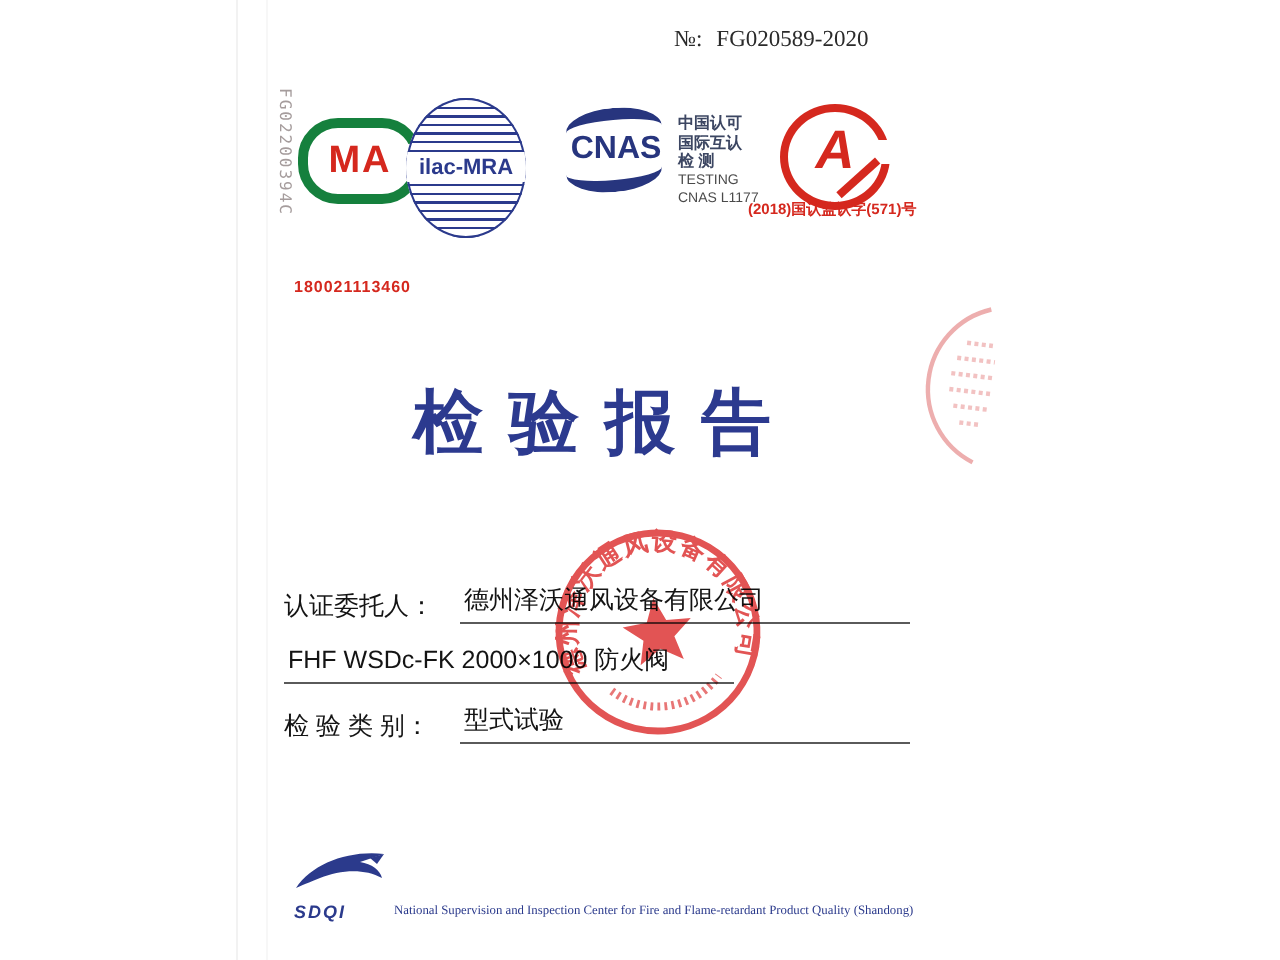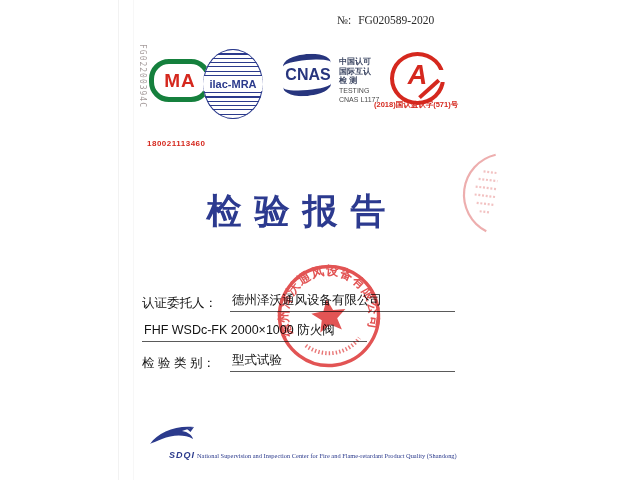"SDQI" .sdqi { text-align: right -> left }
